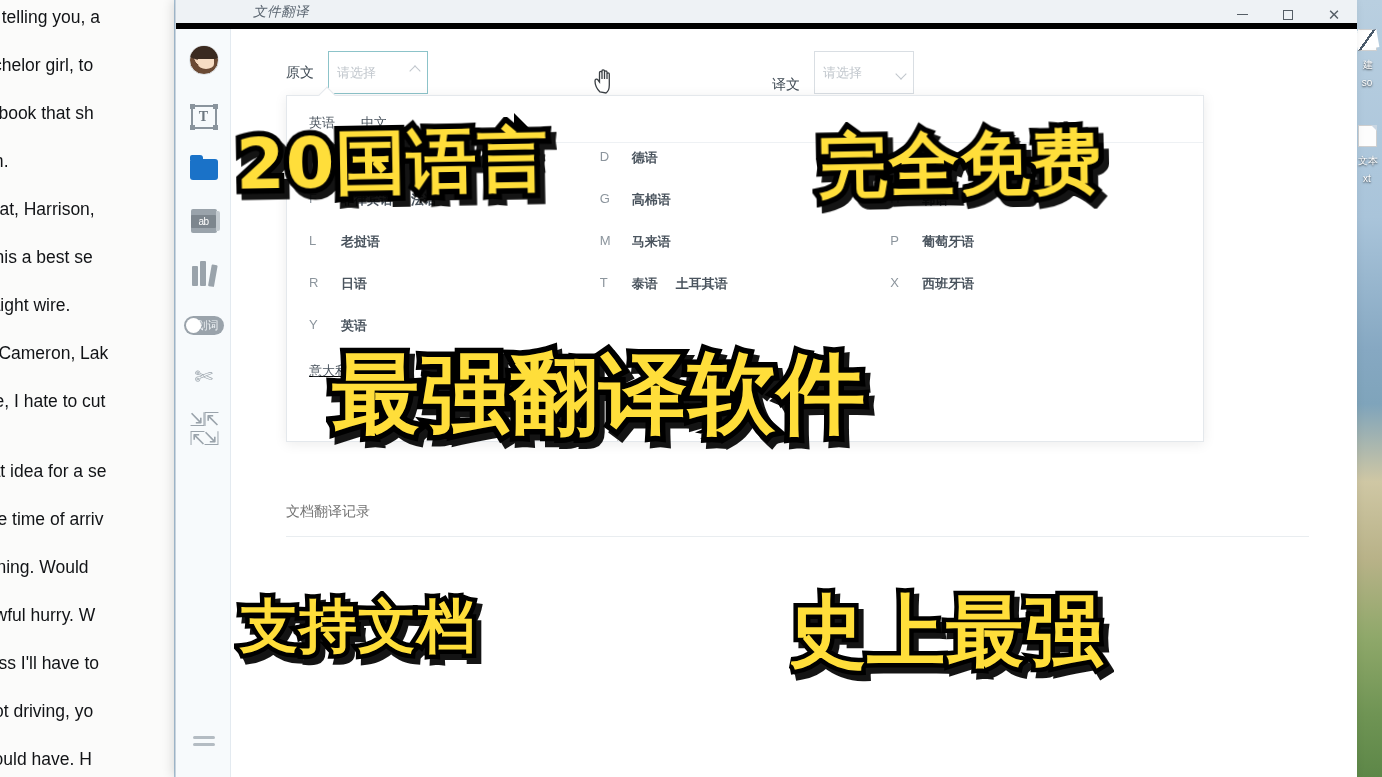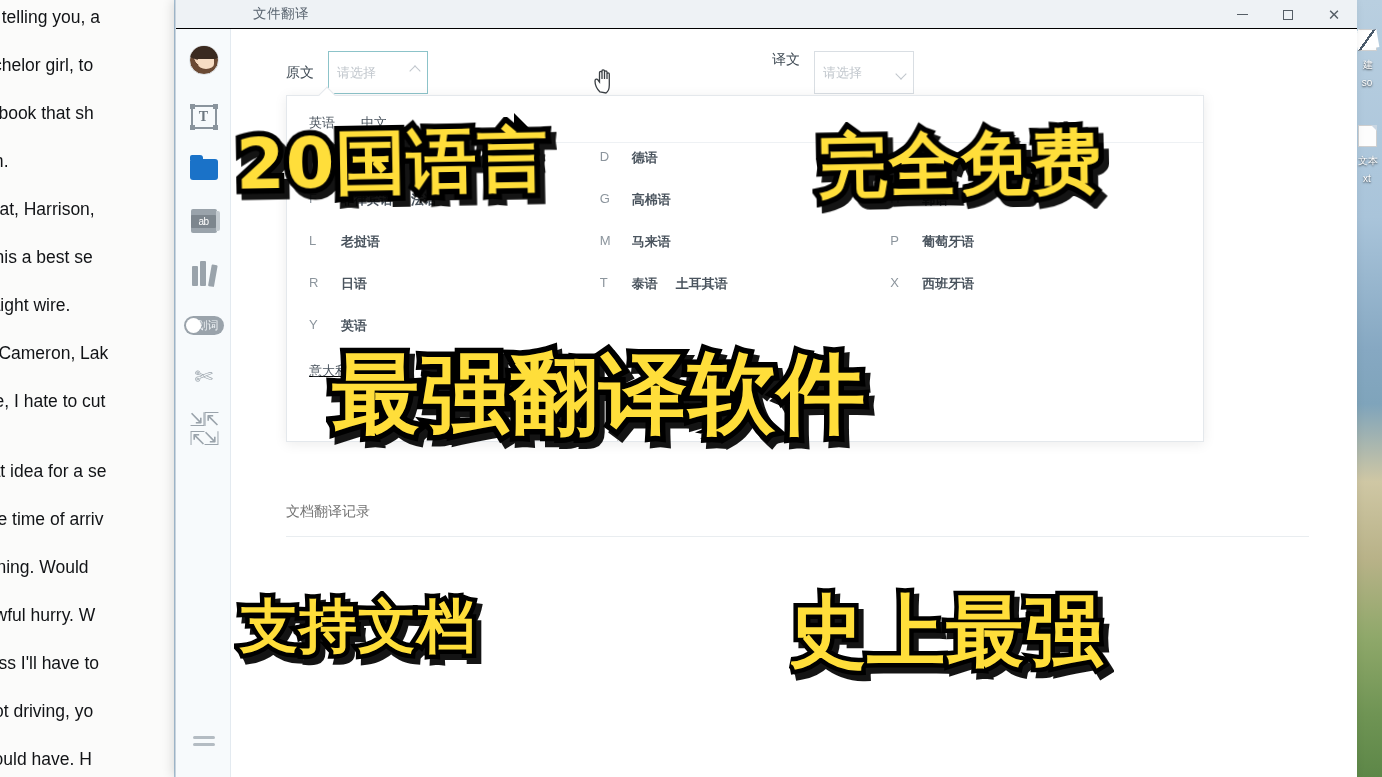"文件翻译" #titlebar { border-bottom: 1px solid #000000 -> 6px solid #000000; font-style: none -> italic }
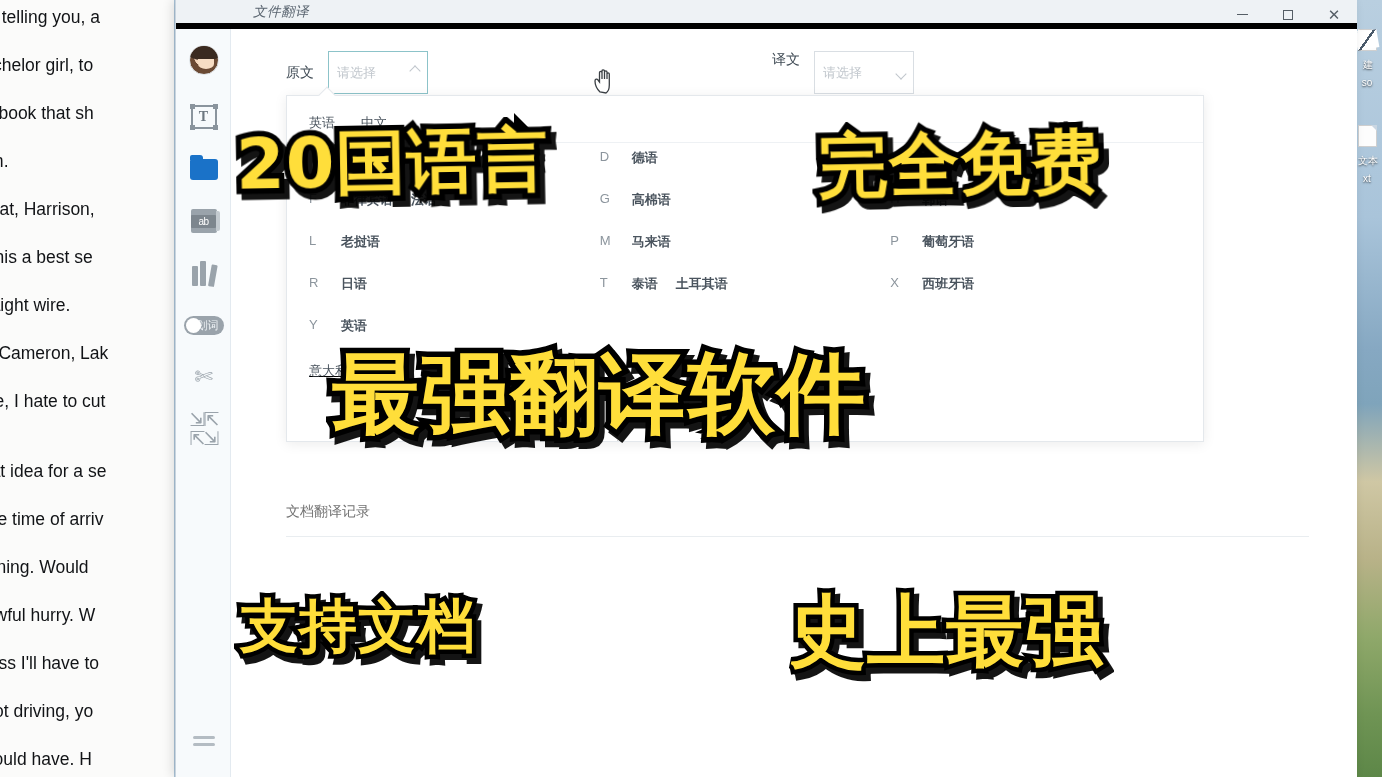"译文" #target-group { align-items: flex-start -> flex-end }
